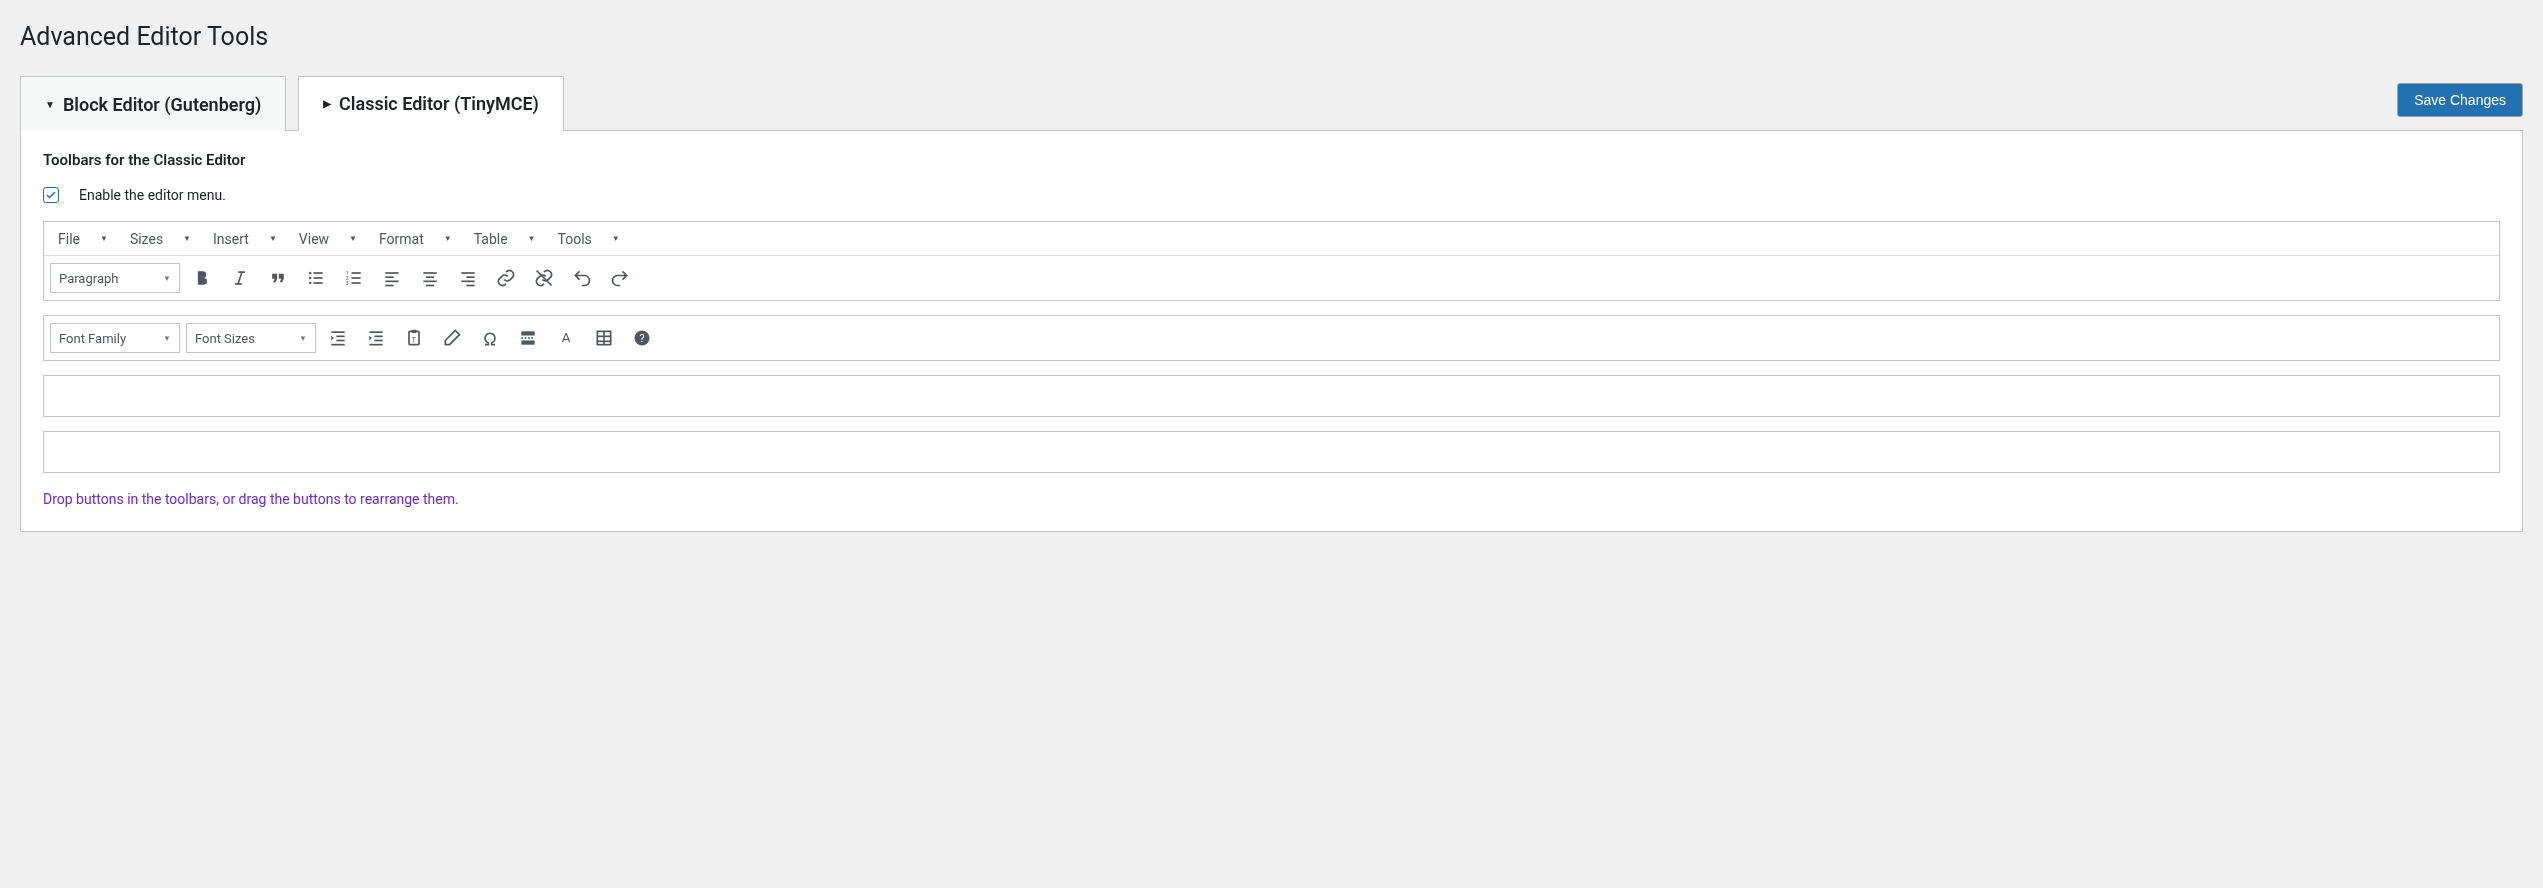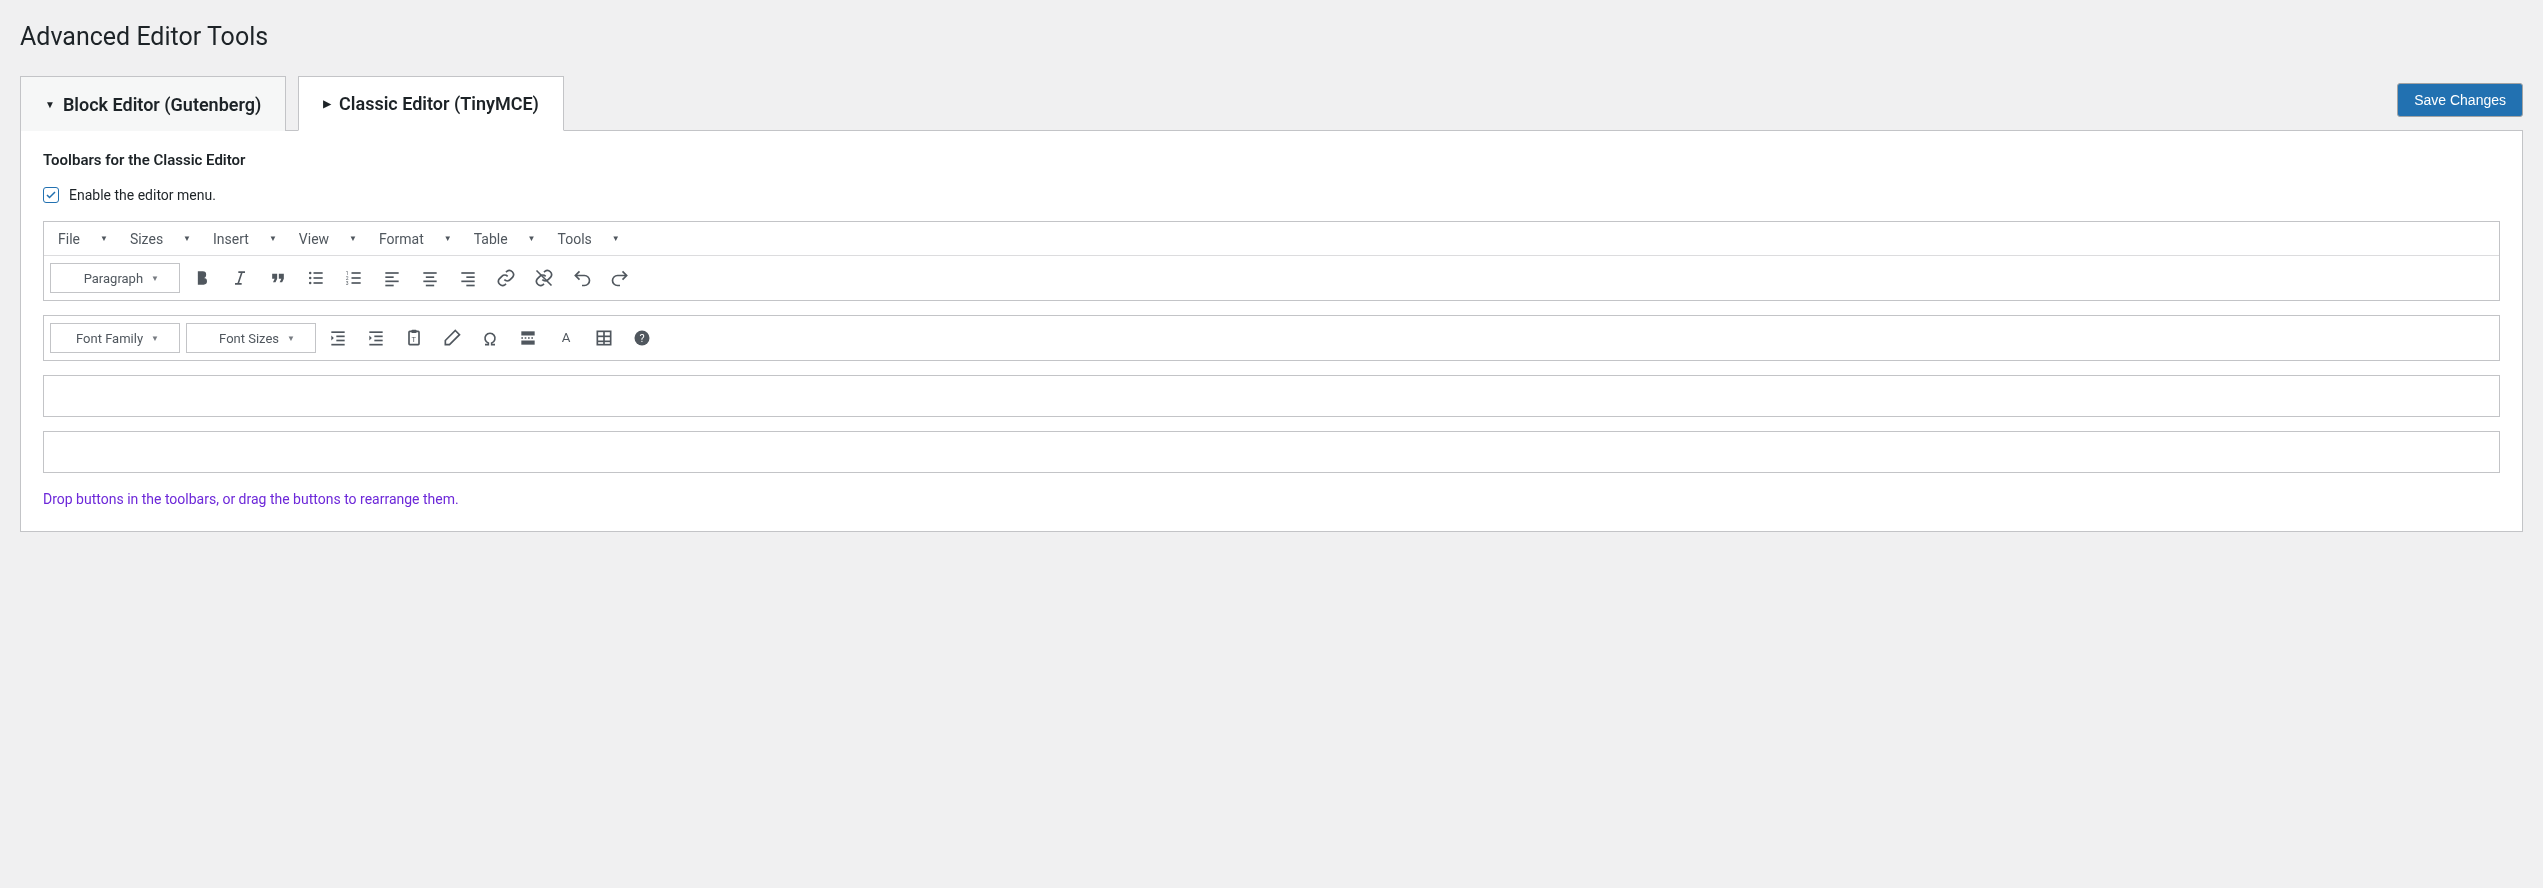"Enable the editor menu." .checkbox-row { gap: 10px -> 20px }
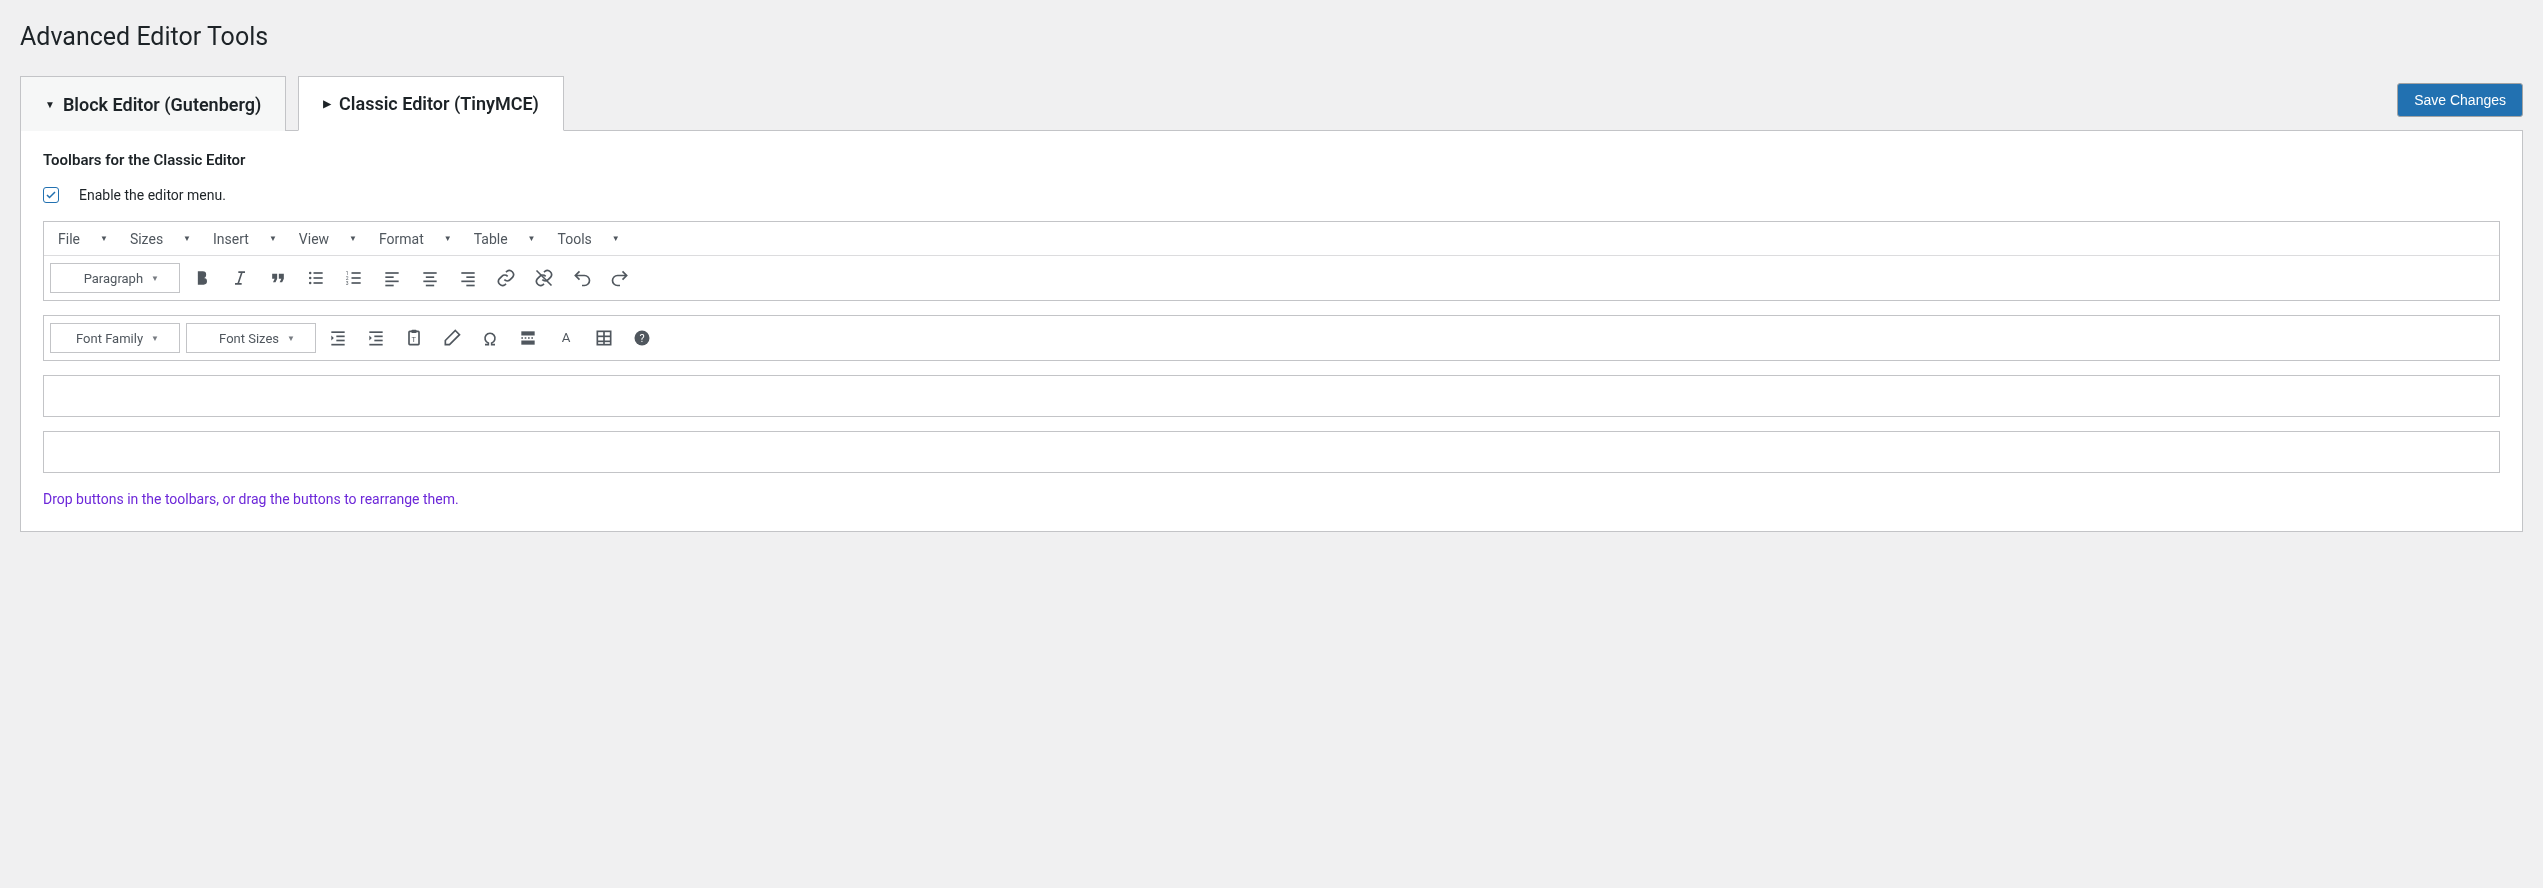"Paragraph" .select-btn { justify-content: flex-end -> space-between; padding: 0 20px -> 0 8px }
